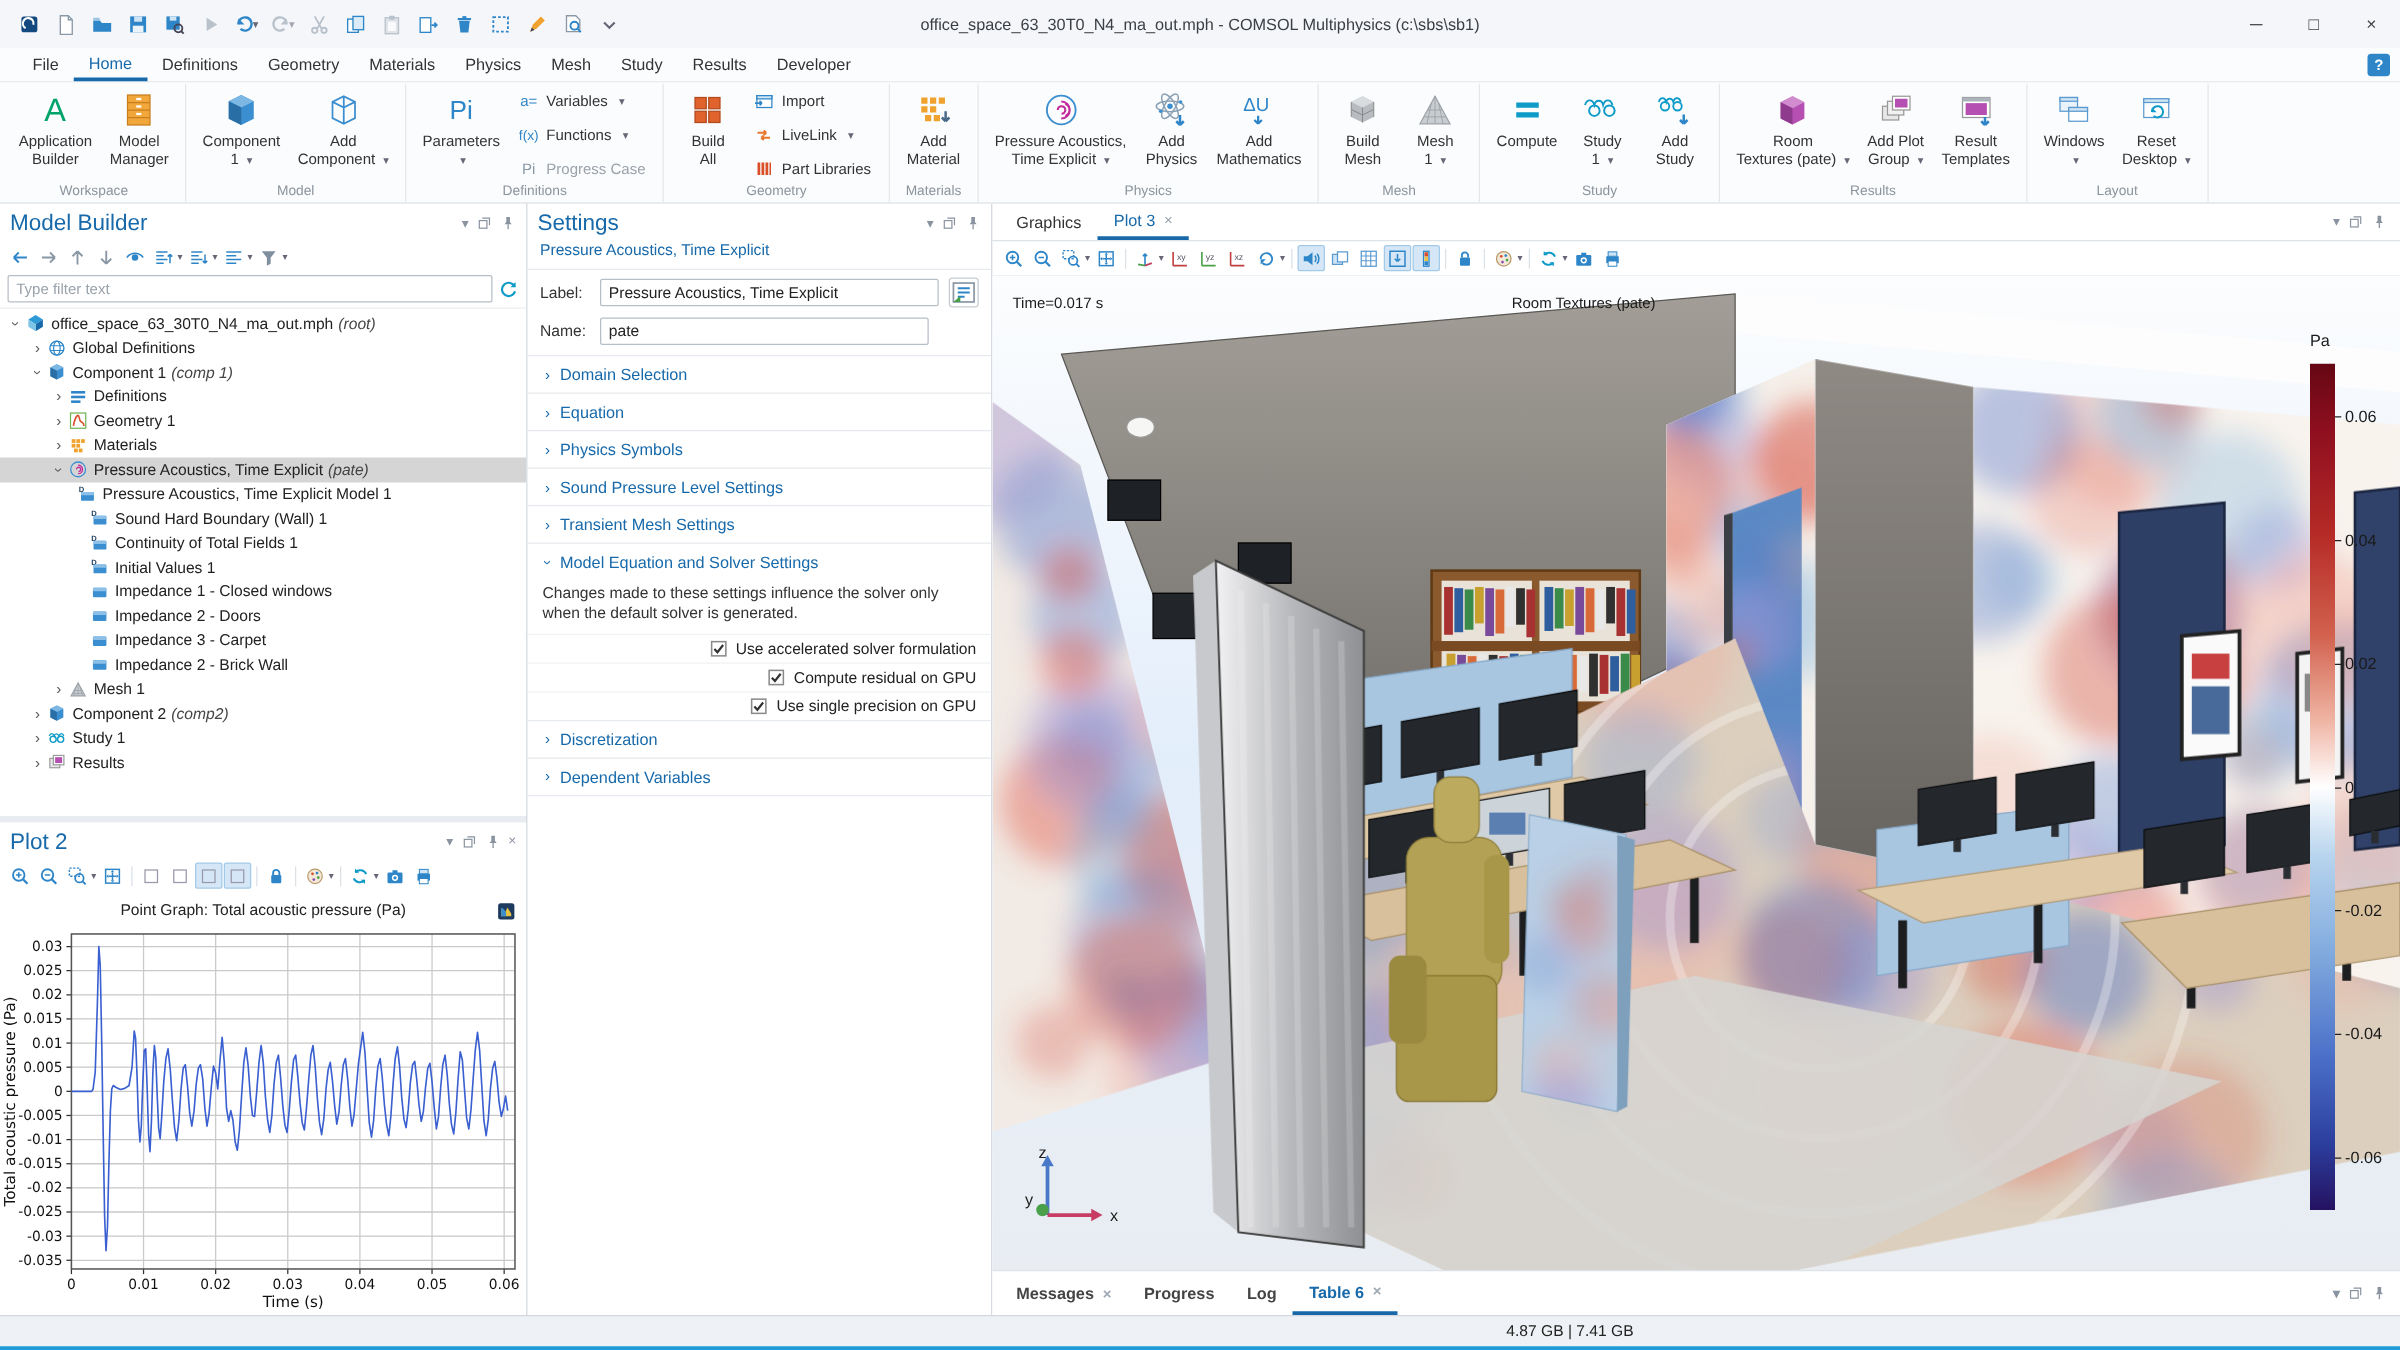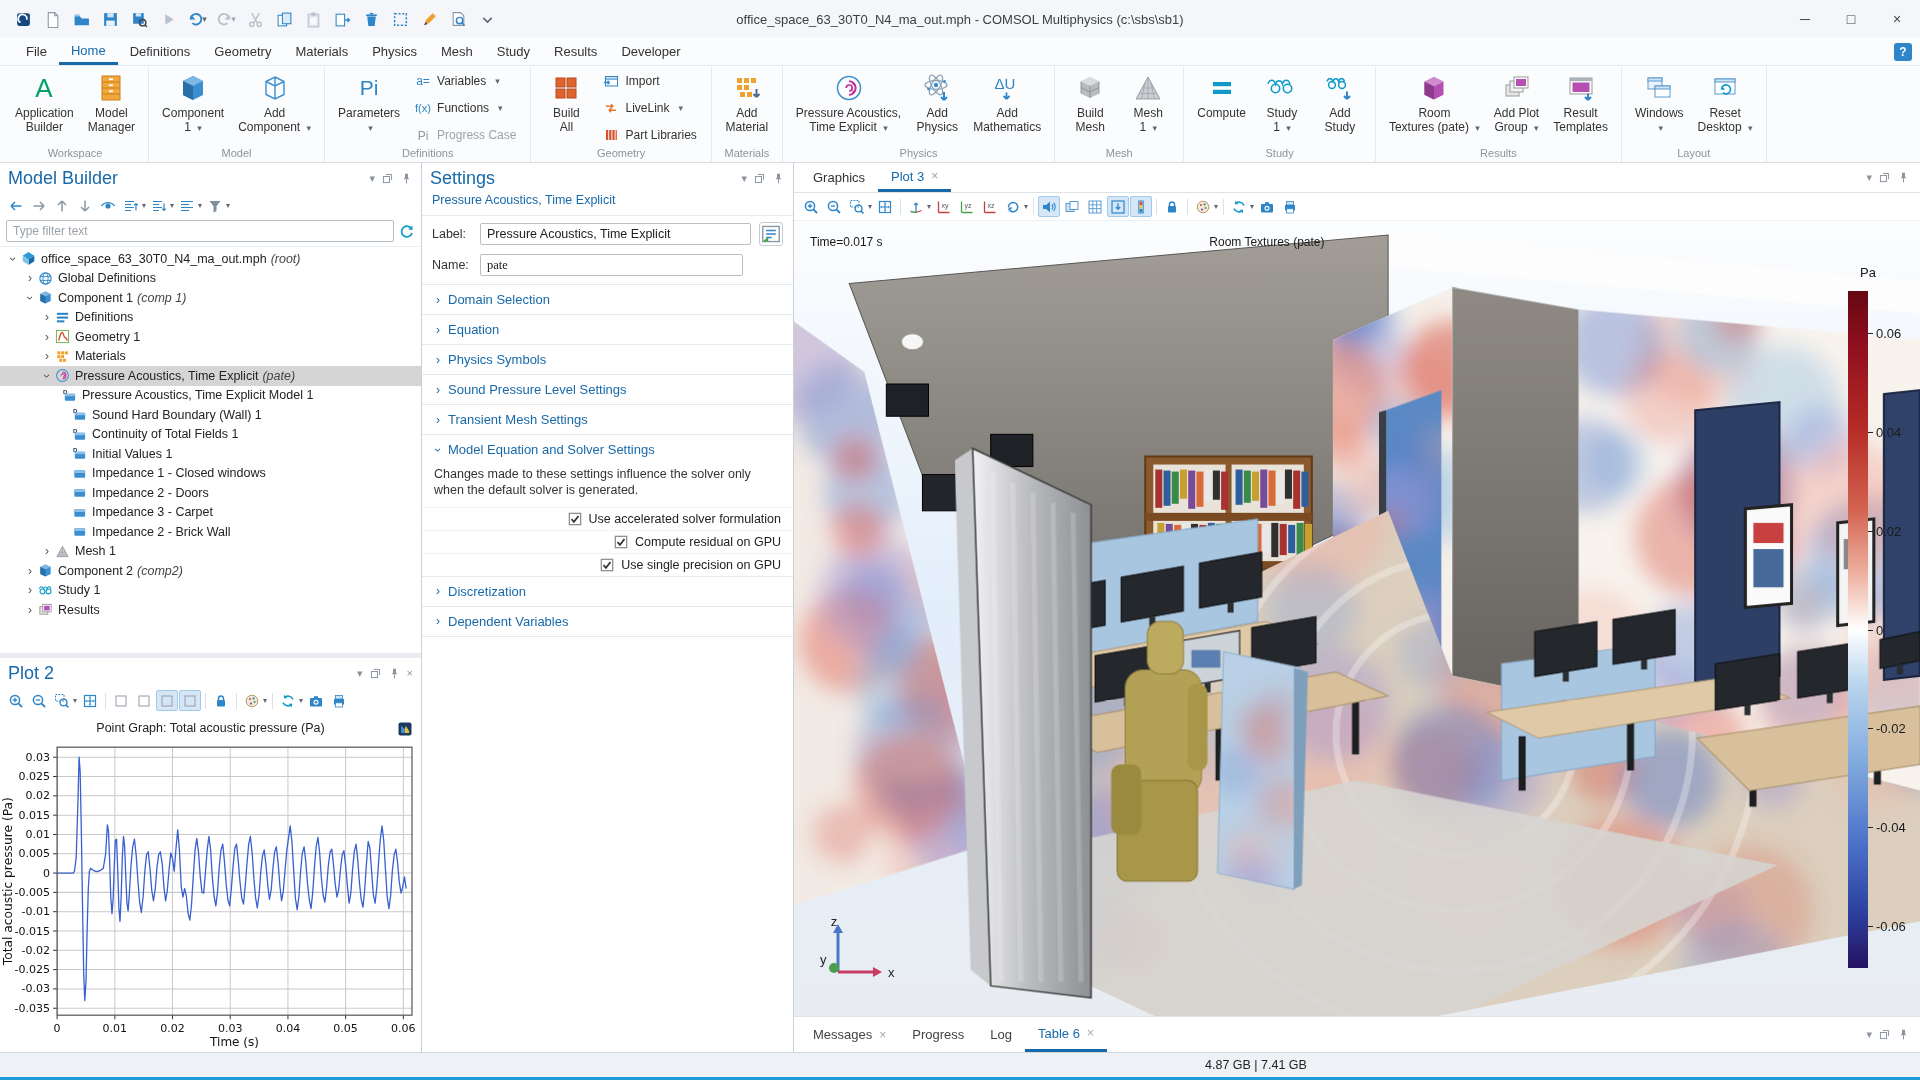"pate" input.s-input { font-family: Liberation Serif, serif -> none }
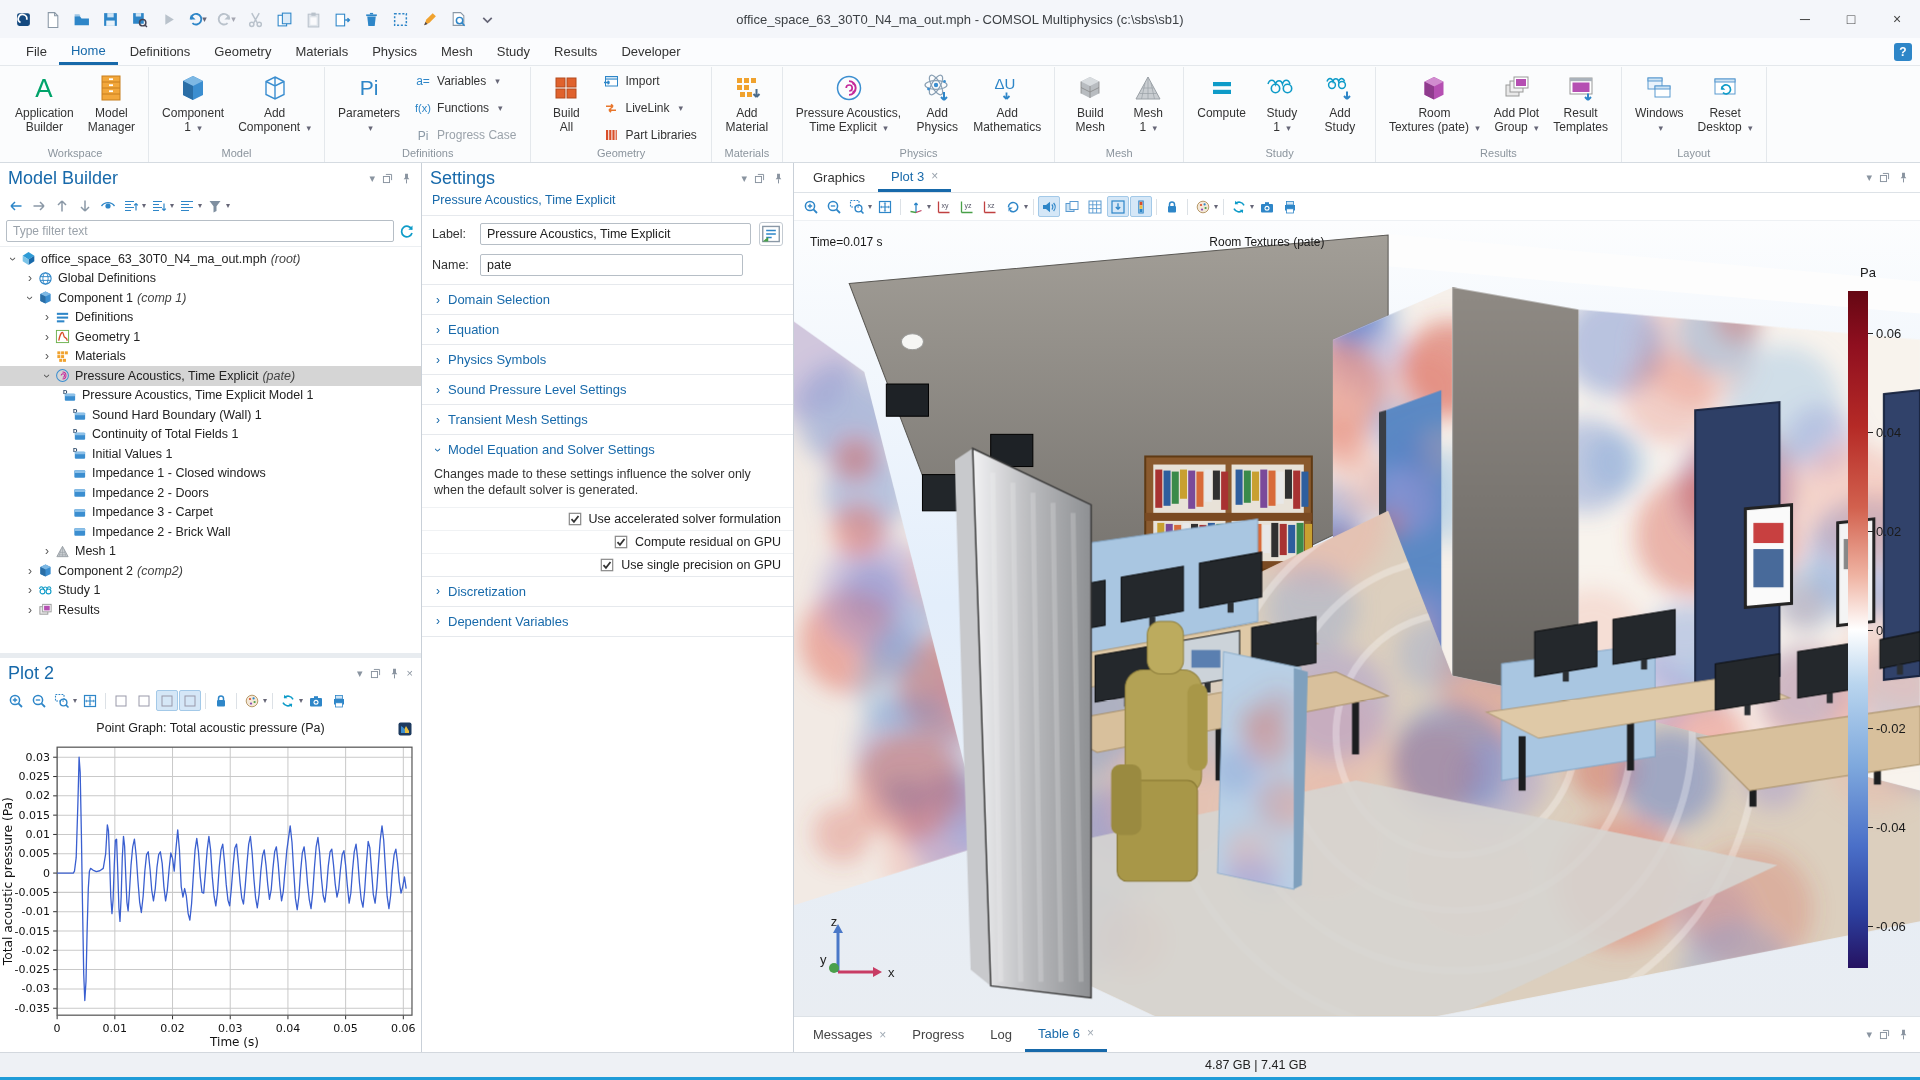"Pa" #cb-unit { text-align: right -> left }
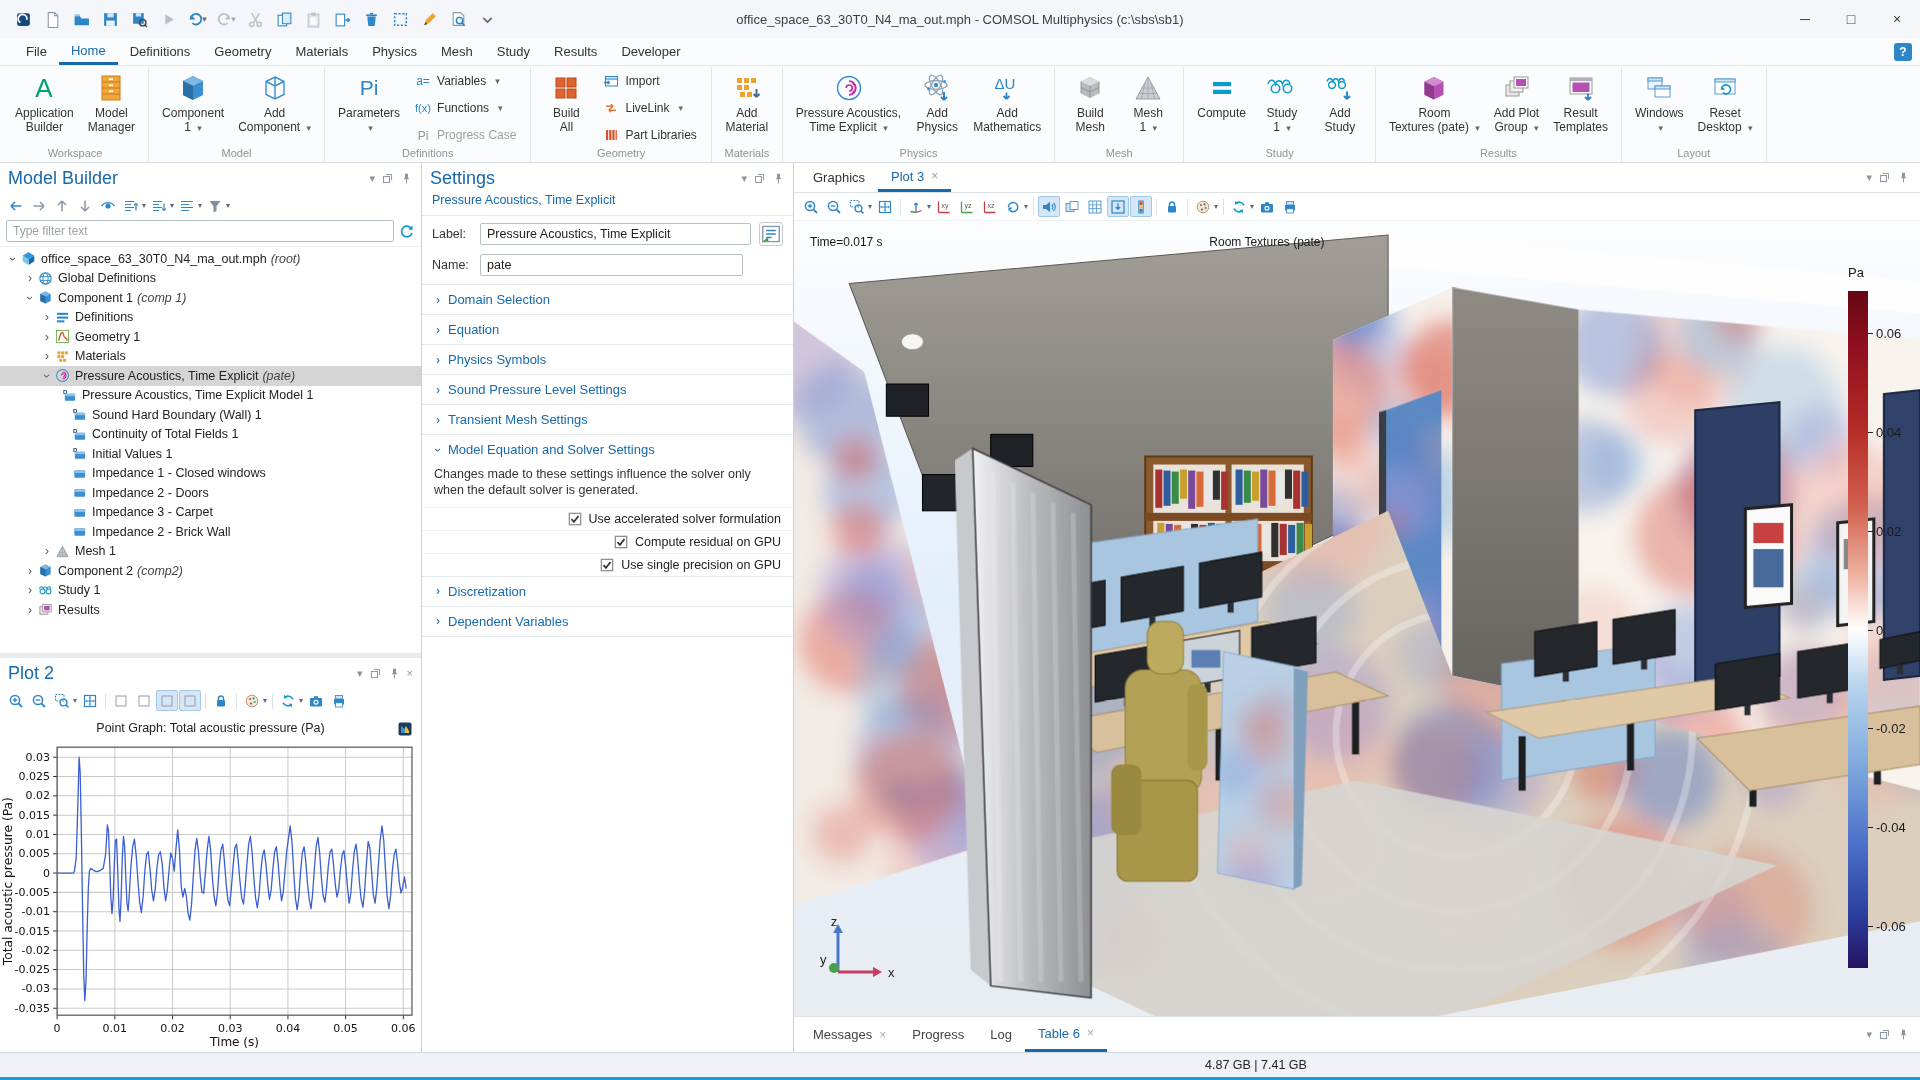"Messages" #bdock { font-weight: none -> bold }
